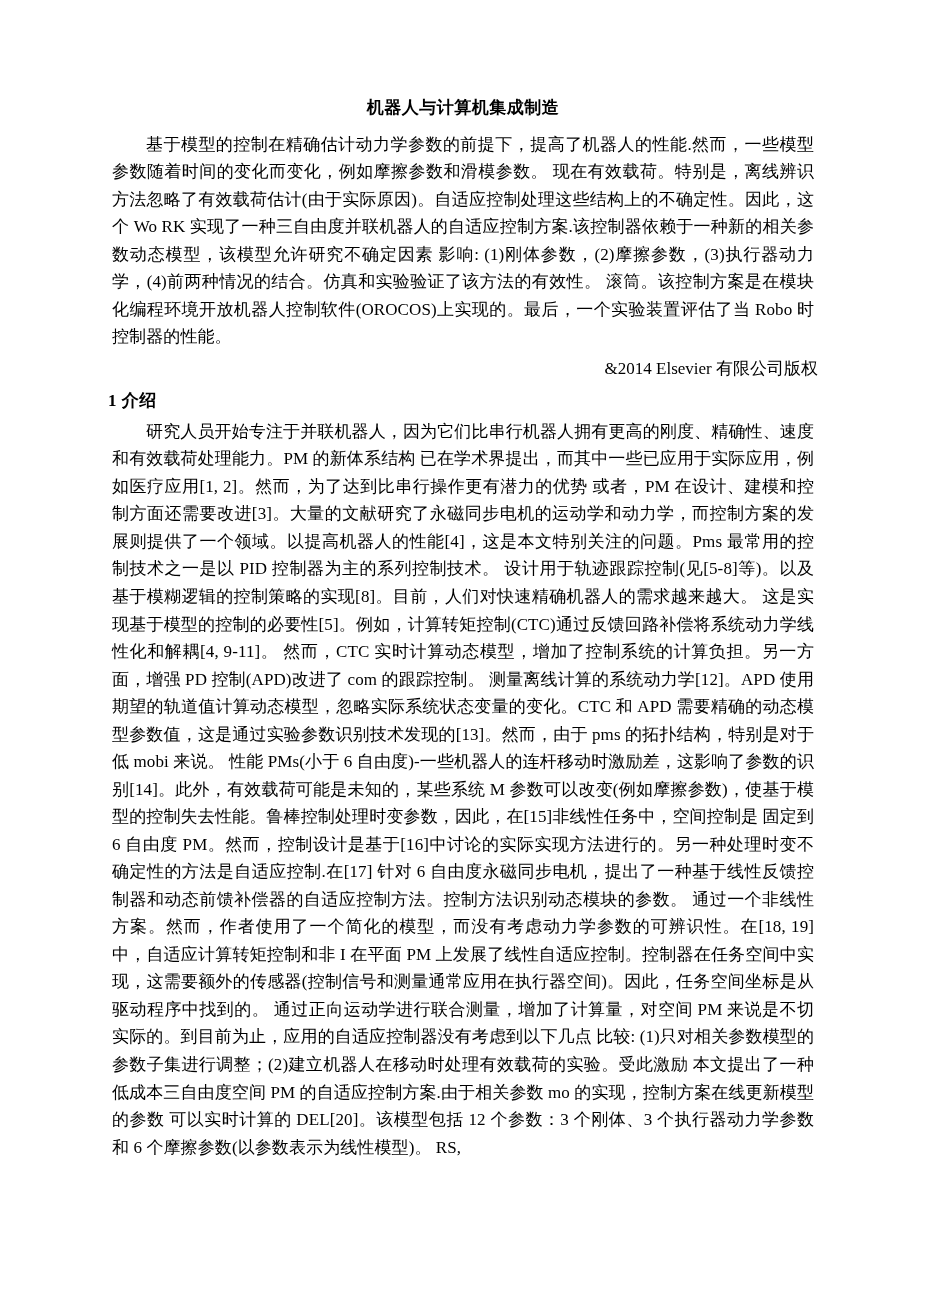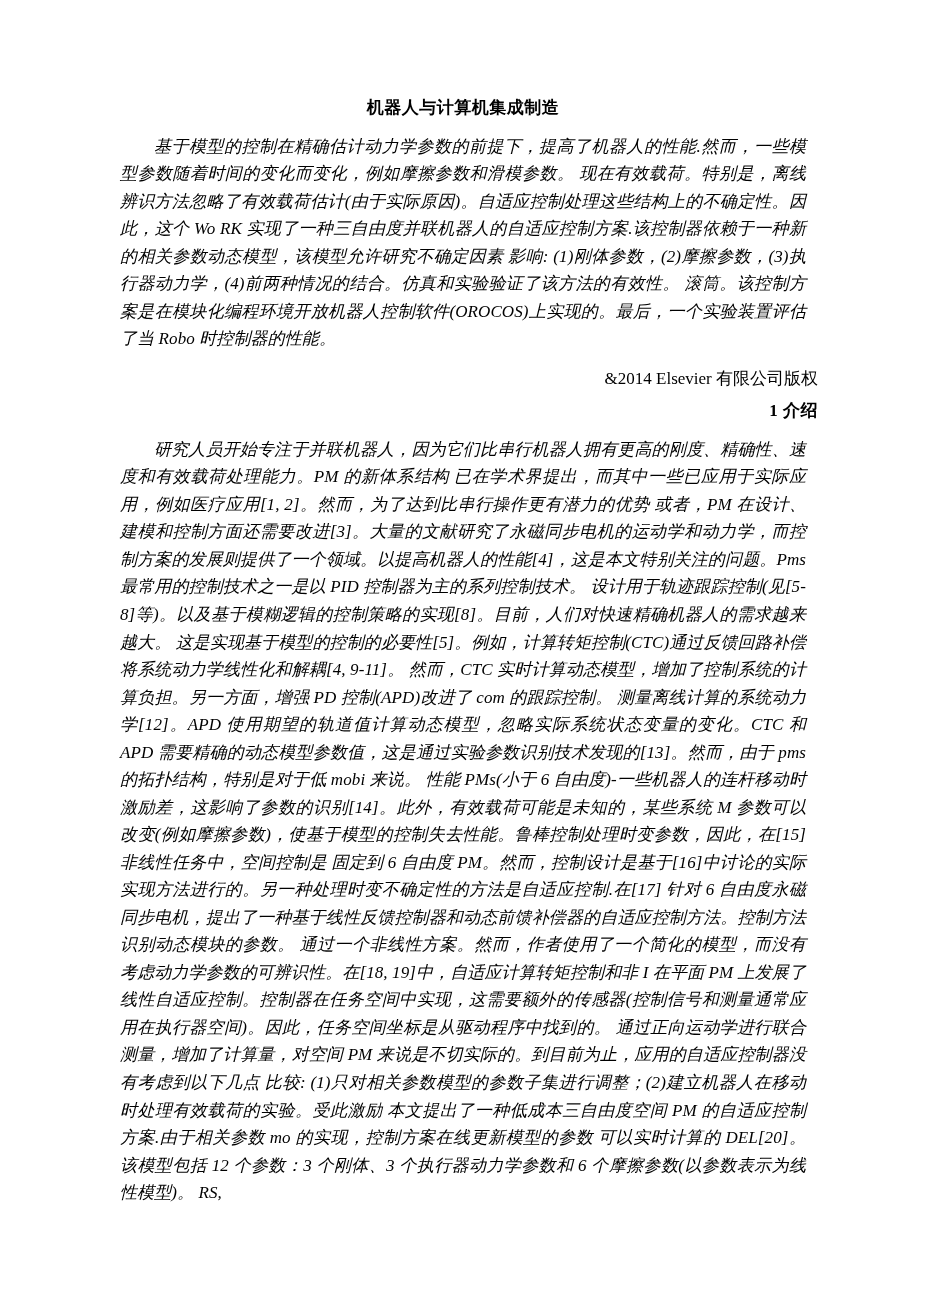"基于模型的控制在精确估计动力学参数的前提下，提高了机器人的性能.然而，一些模型参" p.body { font-style: italic -> none; margin: 12px -> 4px }
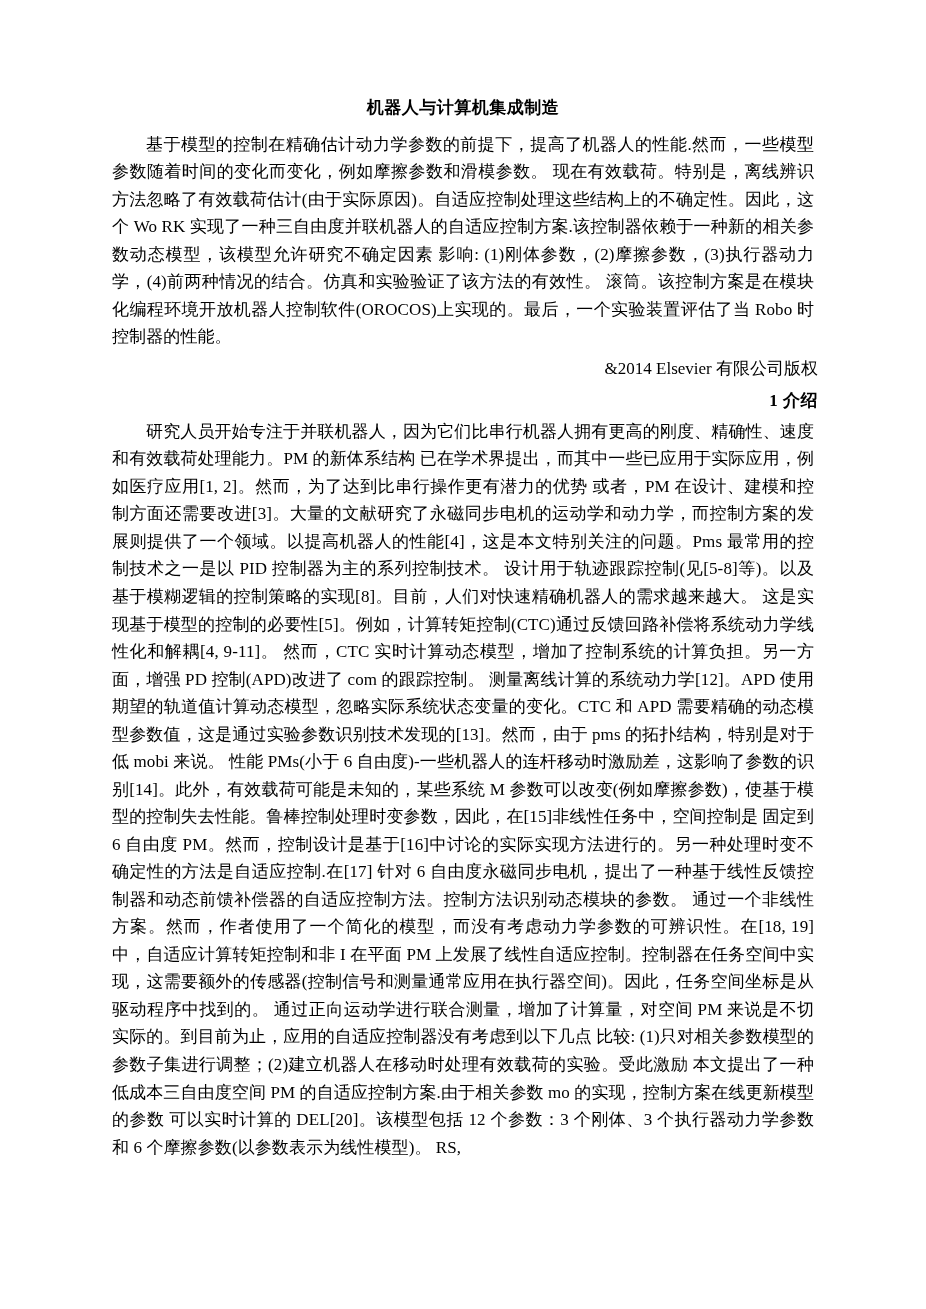"1 介绍" .section-head.numbered { text-align: right -> none }
